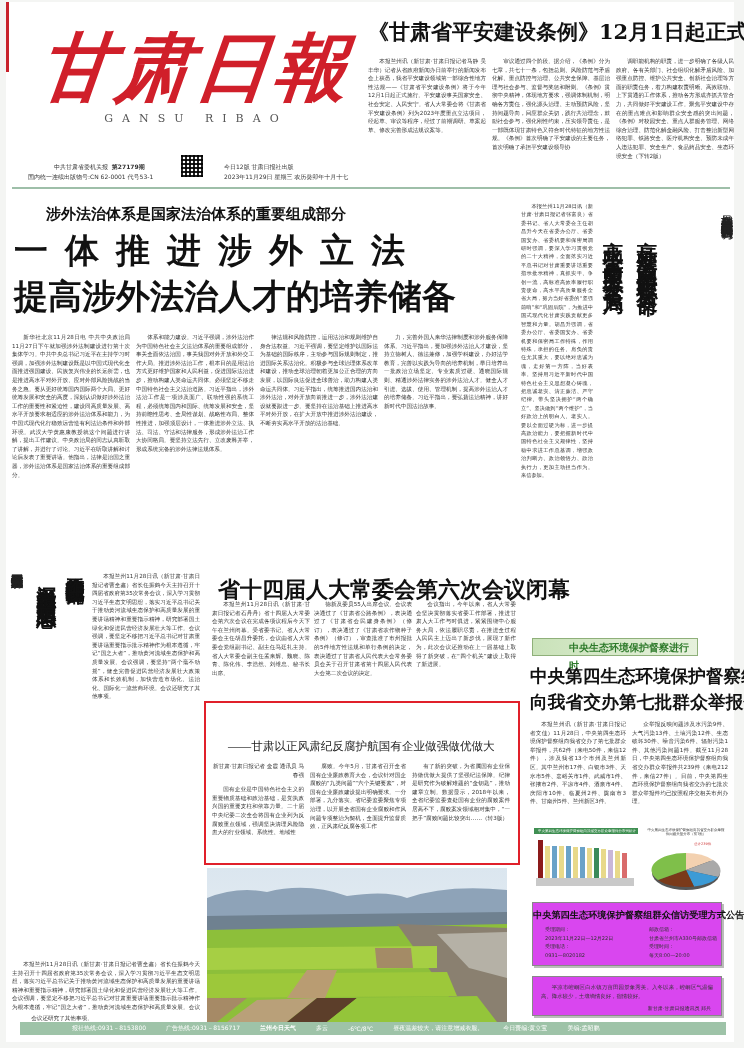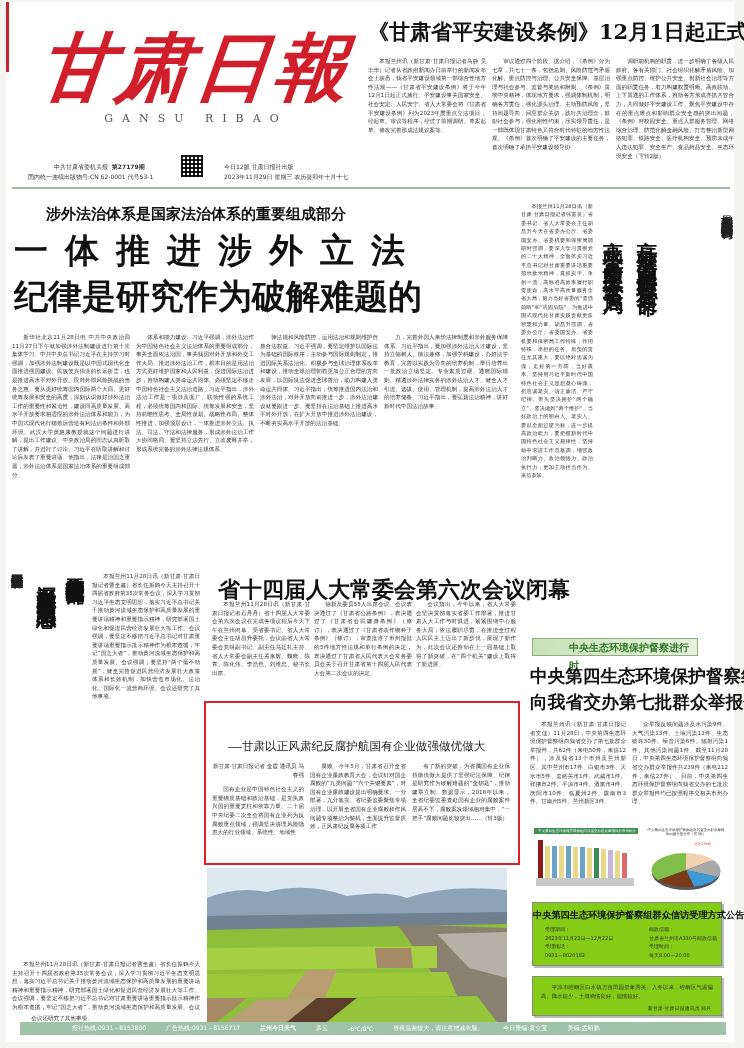"纪律是研究作为破解难题的" div.sans-head { text: 纪律是研究作为破解难题的 -> 提高涉外法治人才的培养储备 }
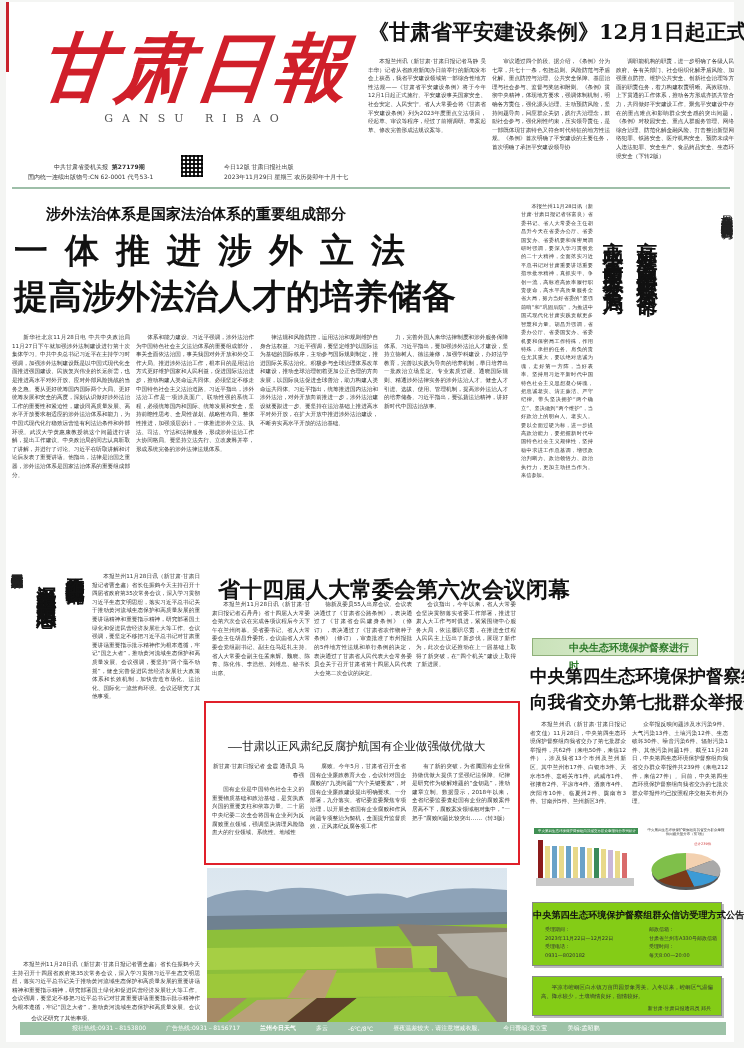"——甘肃以正风肃纪反腐护航国有企业做强做优做大" div.abs { font-family: Liberation Mono, monospace -> Liberation Serif, serif }
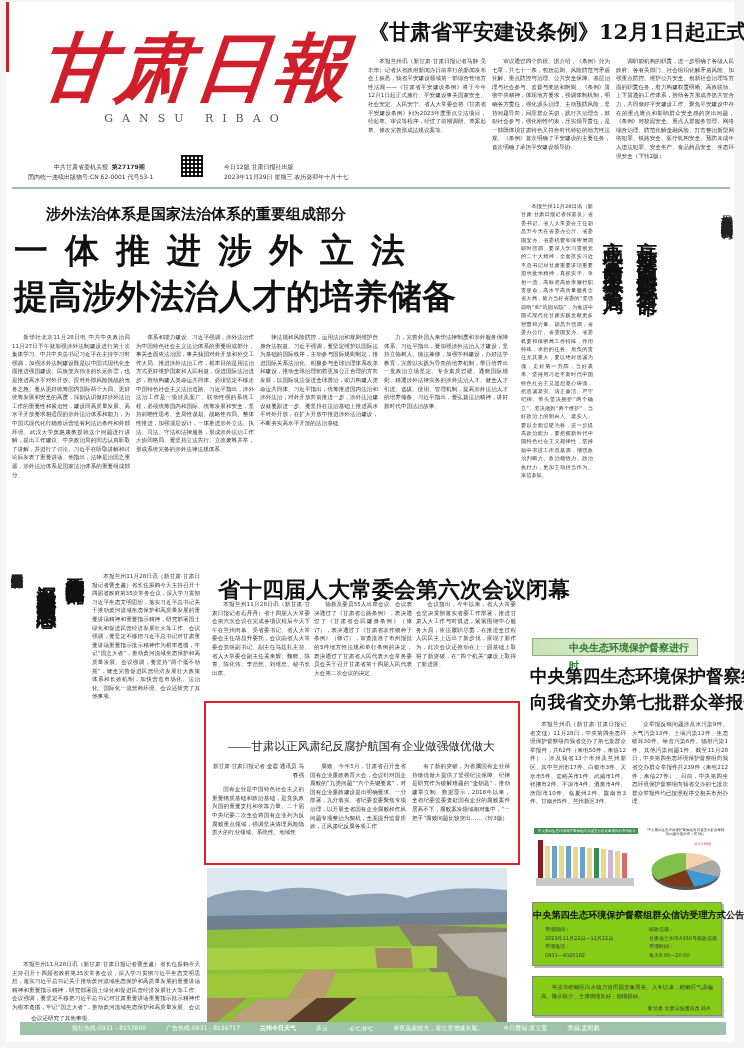"中央第四生态环境保护督察组群众信访受理方式公告" .notice { background: #84cc16 -> #d946ef }
